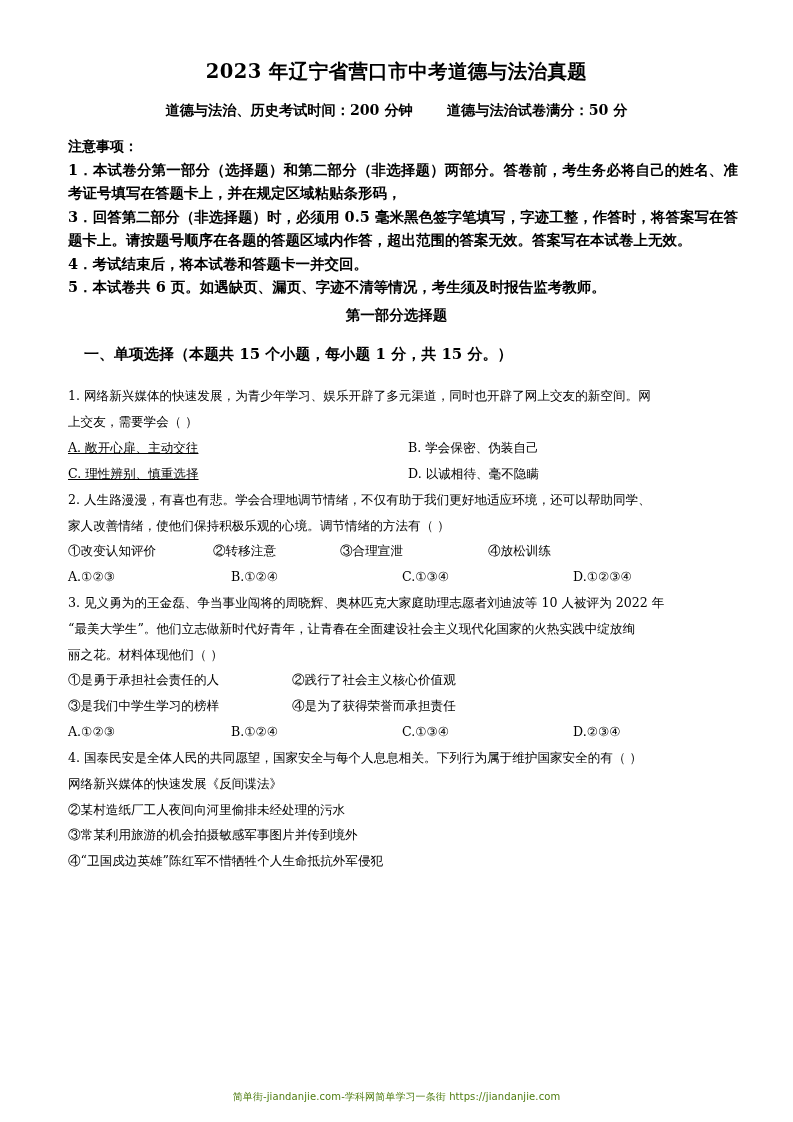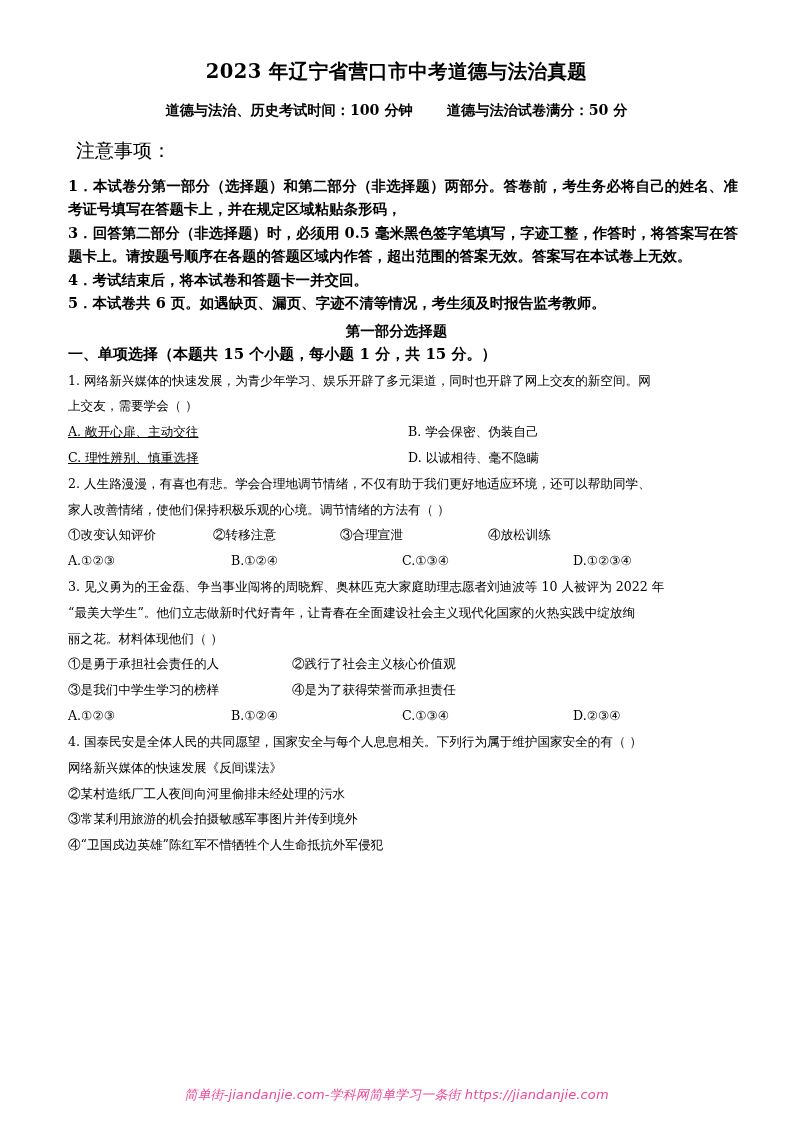"道德与法治、历史考试时间：100 分钟" span { text: 100 -> 200 }
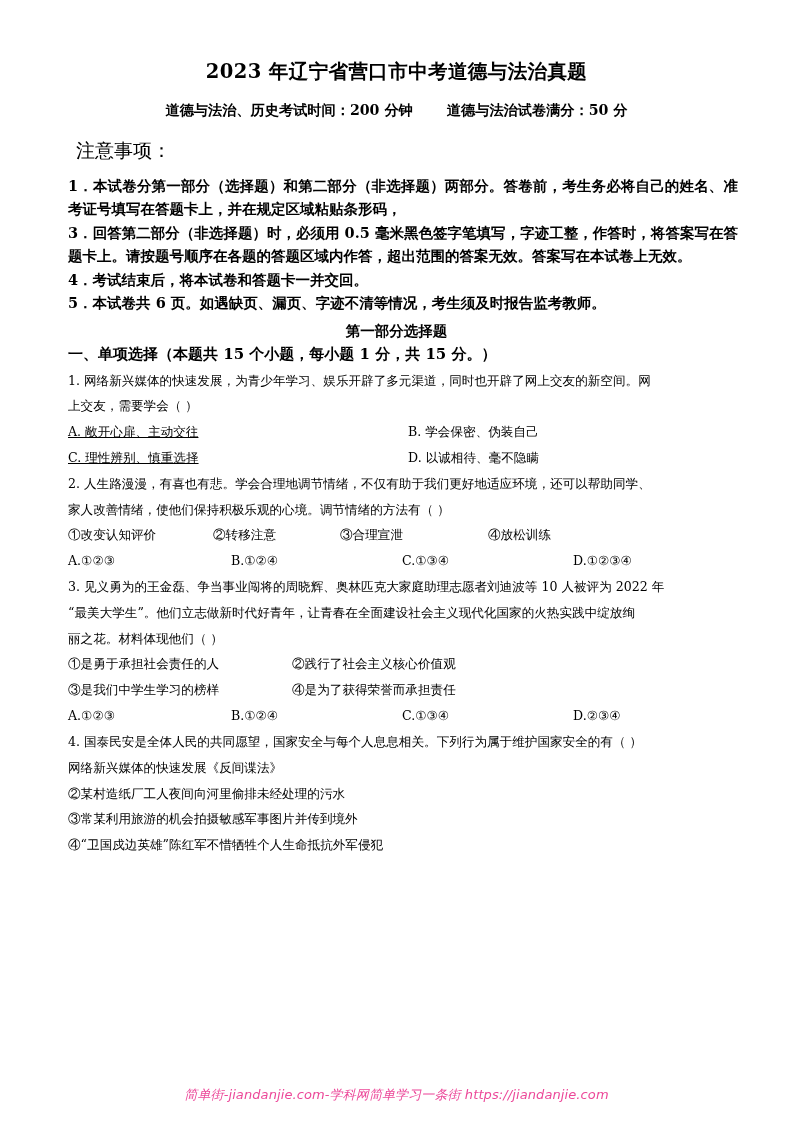"注意事项：" .notice-head { font-size: 19px -> 14px; font-weight: normal -> bold; margin: 8px -> 0 }
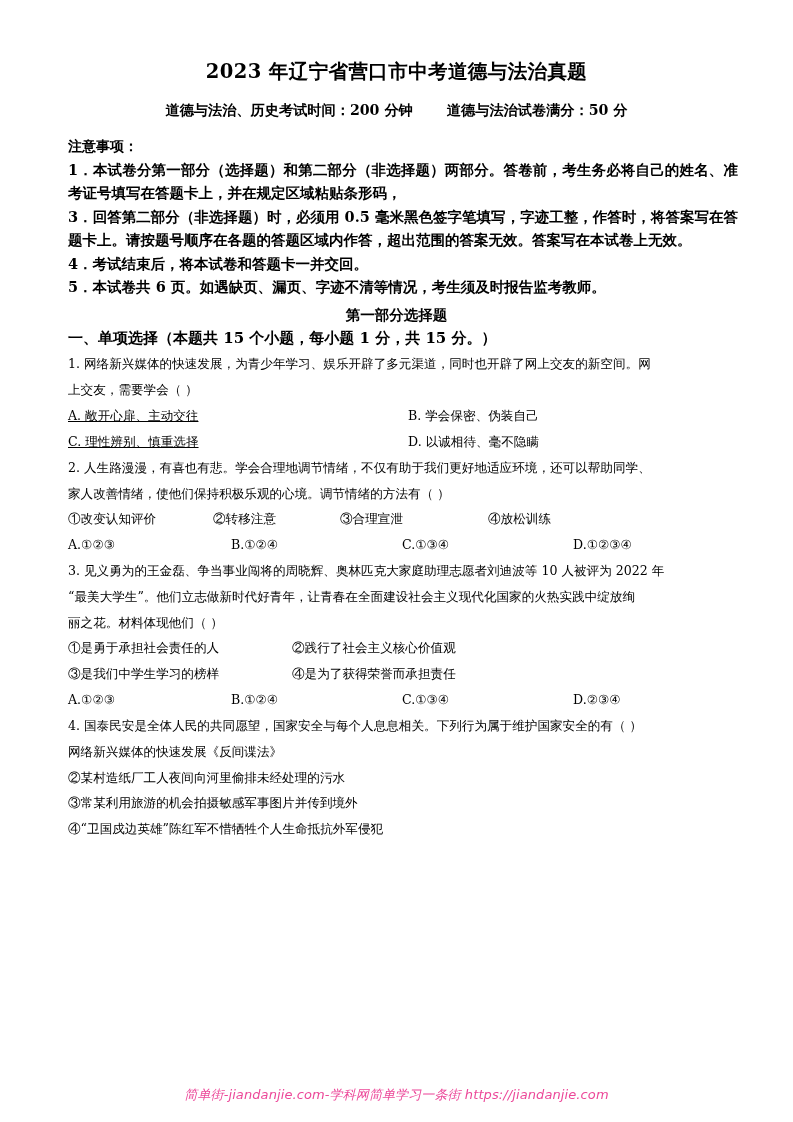"一、单项选择（本题共 15 个小题，每小题 1 分，共" .section-head { margin: 0 -> 16px }
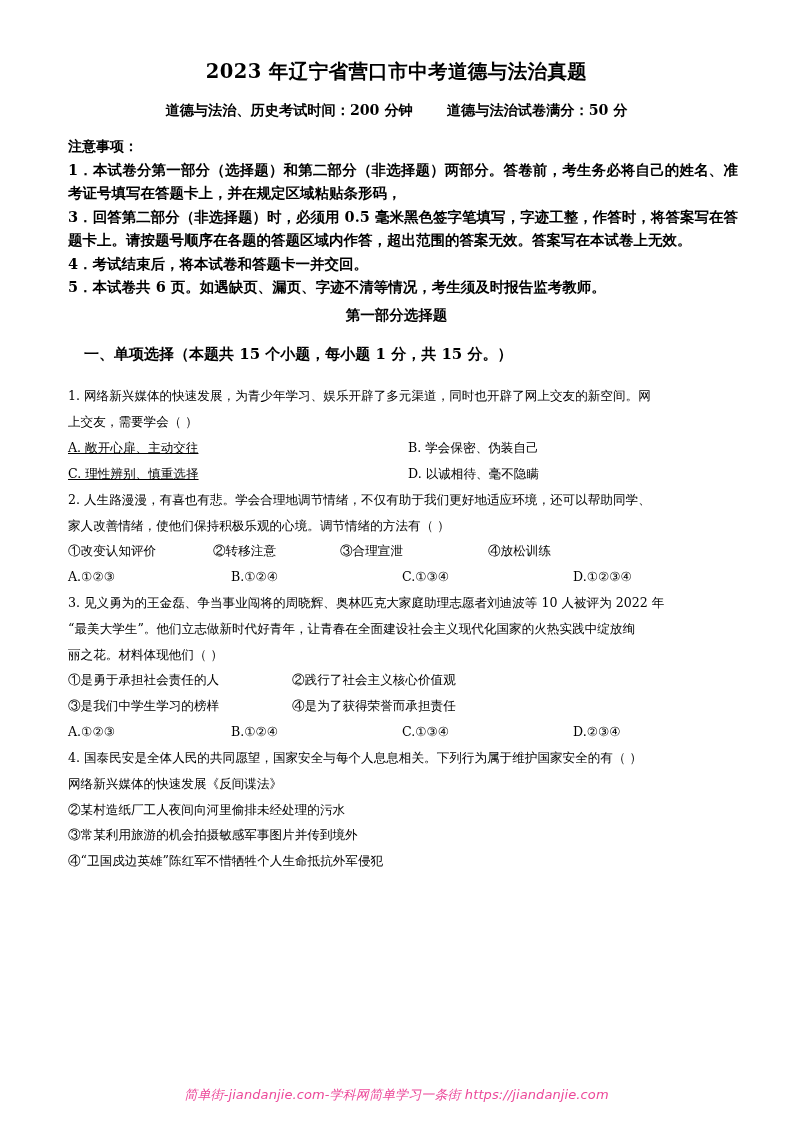"简单街-jiandanjie.com-学科网简单学习一条街" .footer { color: #ec4899 -> #4d7c0f; font-size: 13px -> 10px; font-style: italic -> none }
